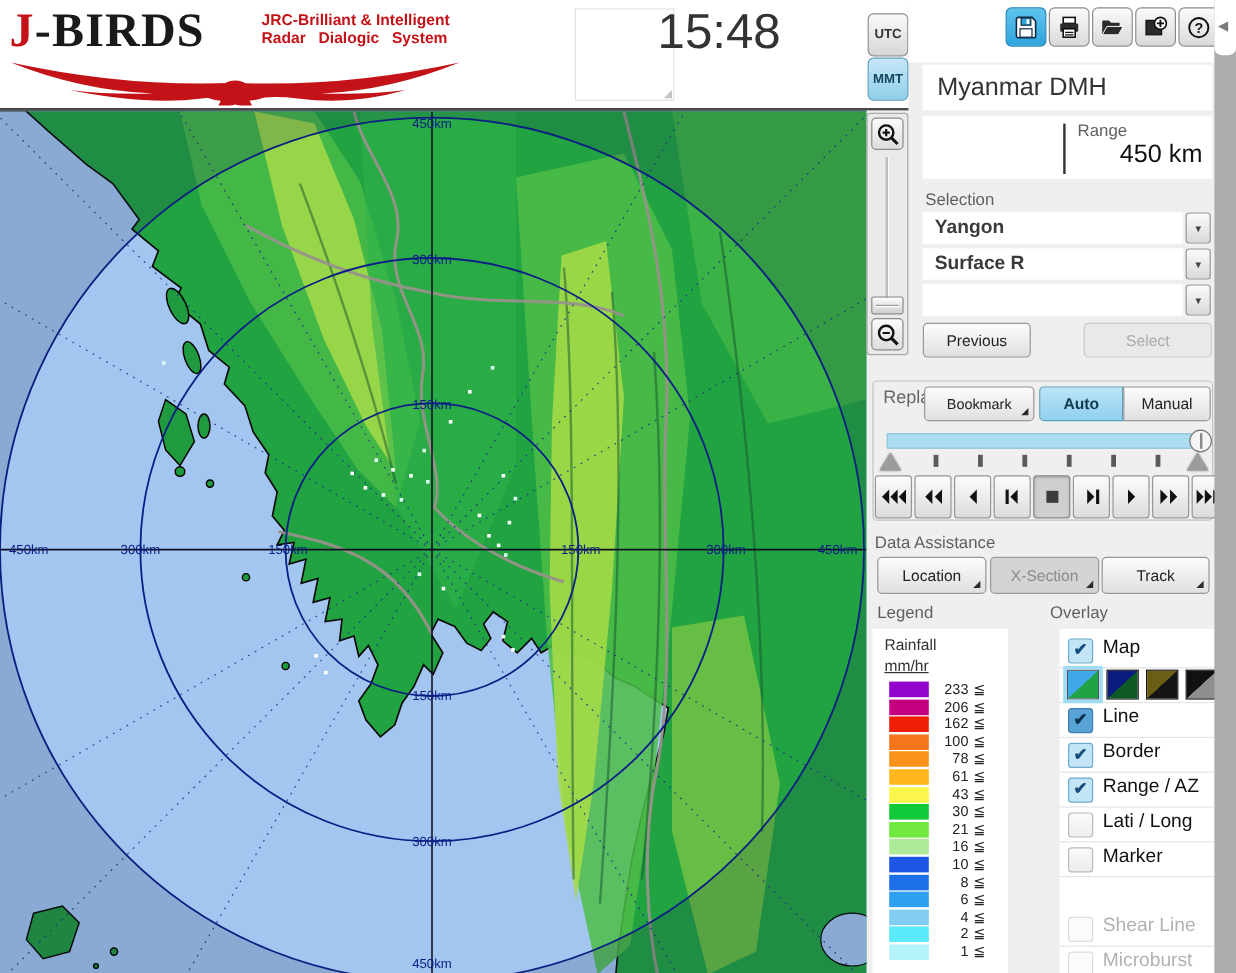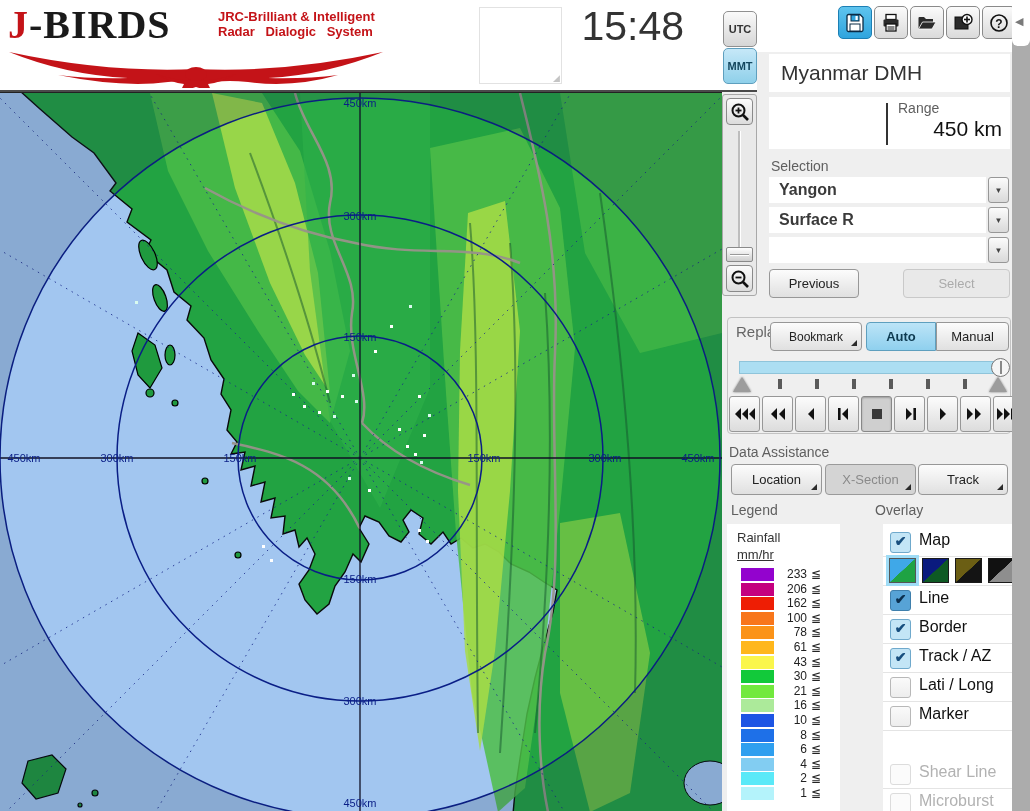"15:48" .time { text-align: right -> none }
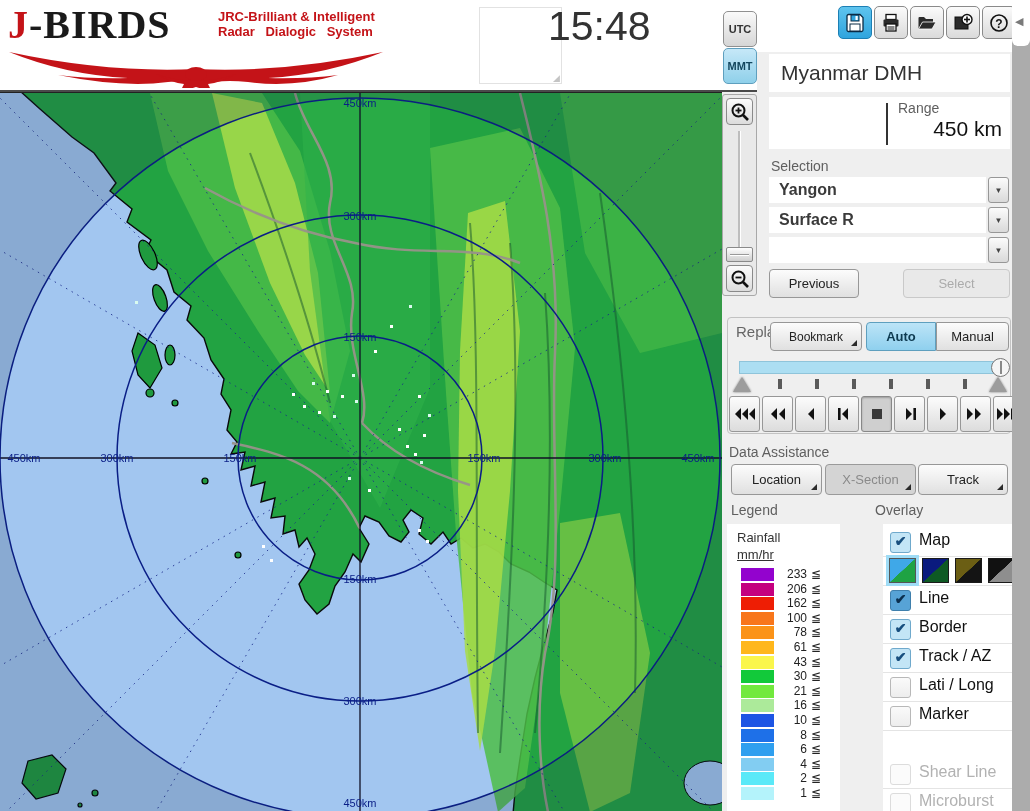"Track / AZ" span.ovlabel { text: Track -> Range }
